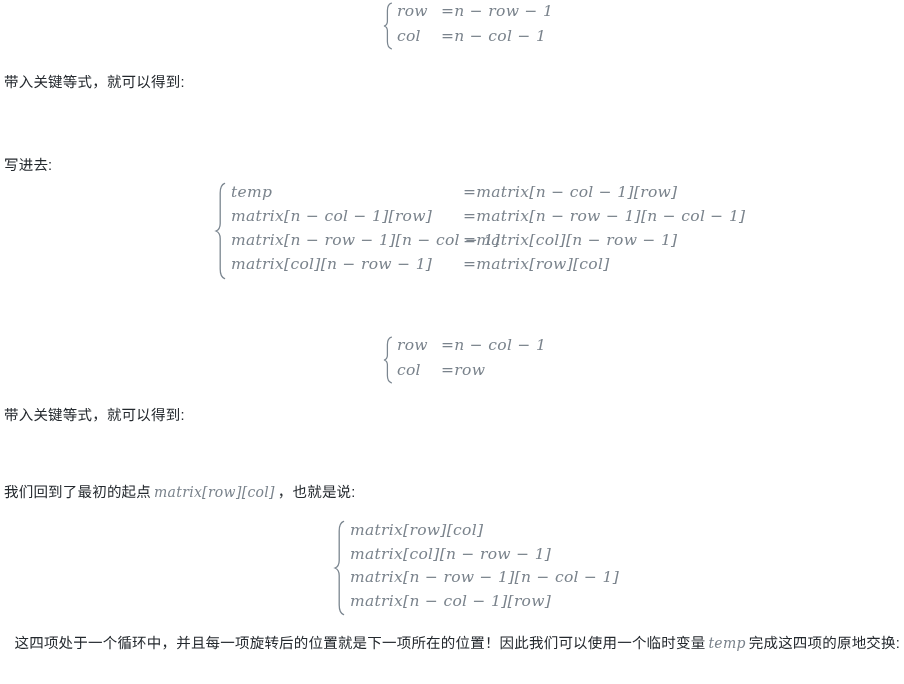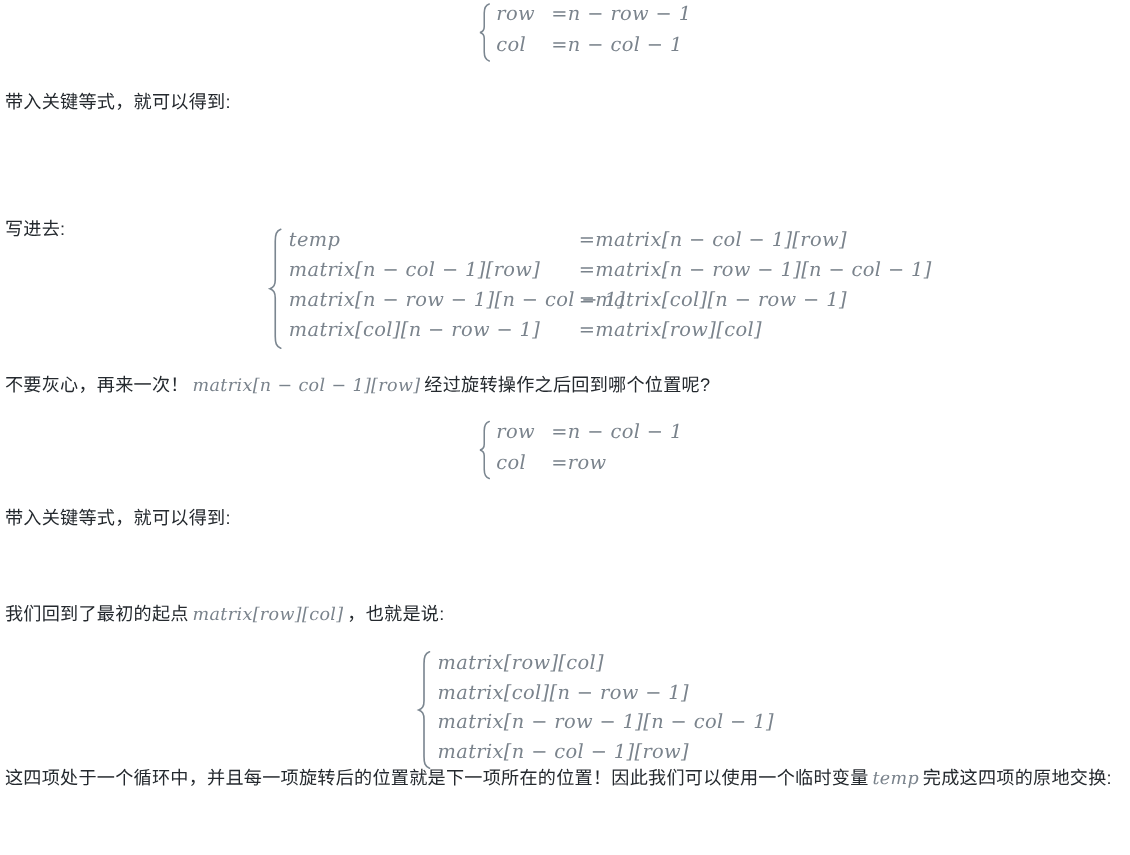"写进去:" div.para { margin-top: 19px -> none }
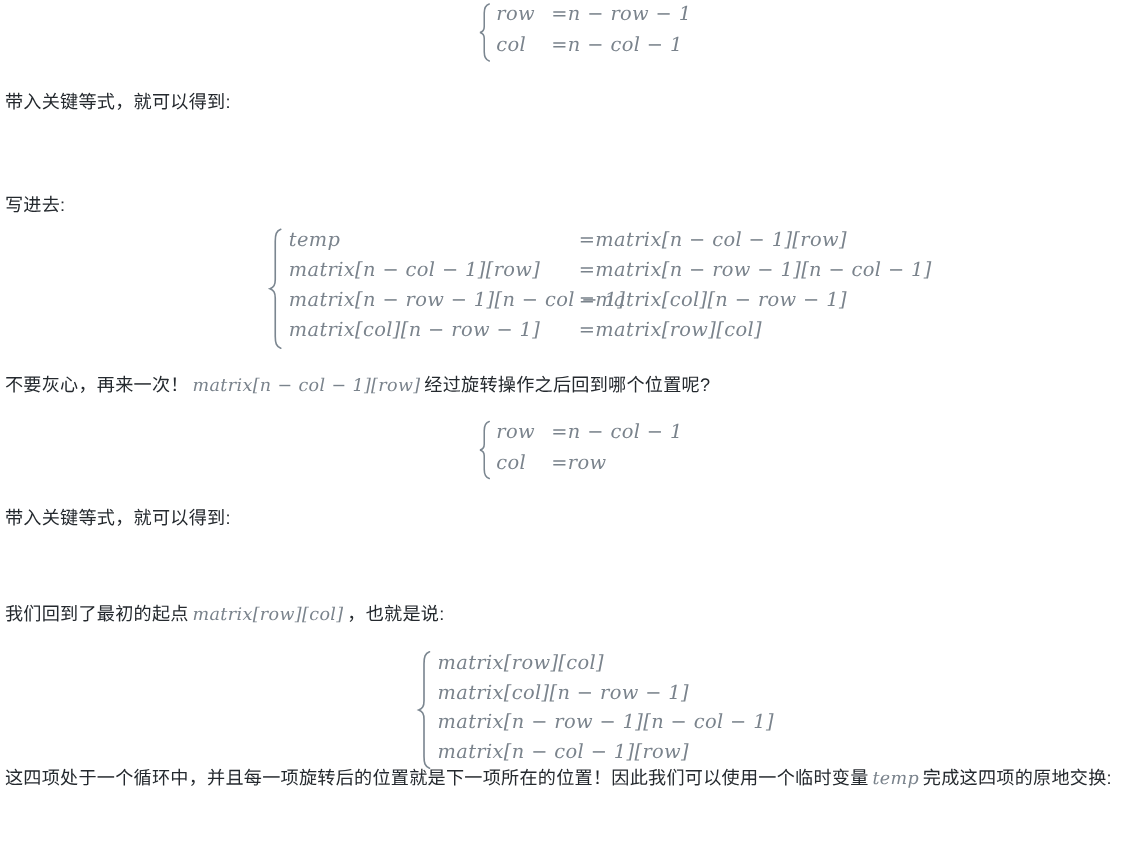"不要灰心，再来一次！ matrix[n − col −" div.para { html: <div> <span>不要灰心，再来一次！</span><span>matrix[n − col − 1][row]</span><span>经过旋转操作之后回到哪个位置呢?</span> </div> -> none }
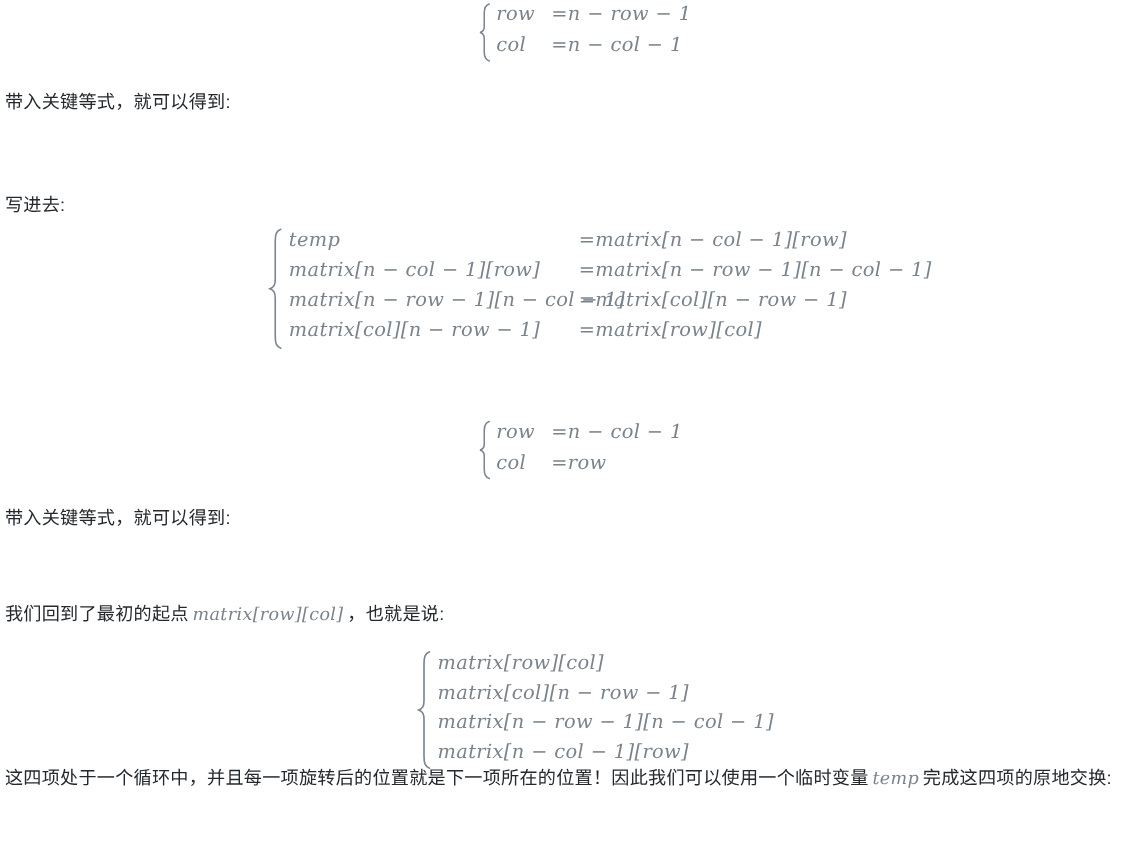"这四项处于一个循环中，并且每一项旋转后的位置就是下一项所在的位置！因此我们可以使" div.para { text-align: none -> right; top: 610px -> 630px }
